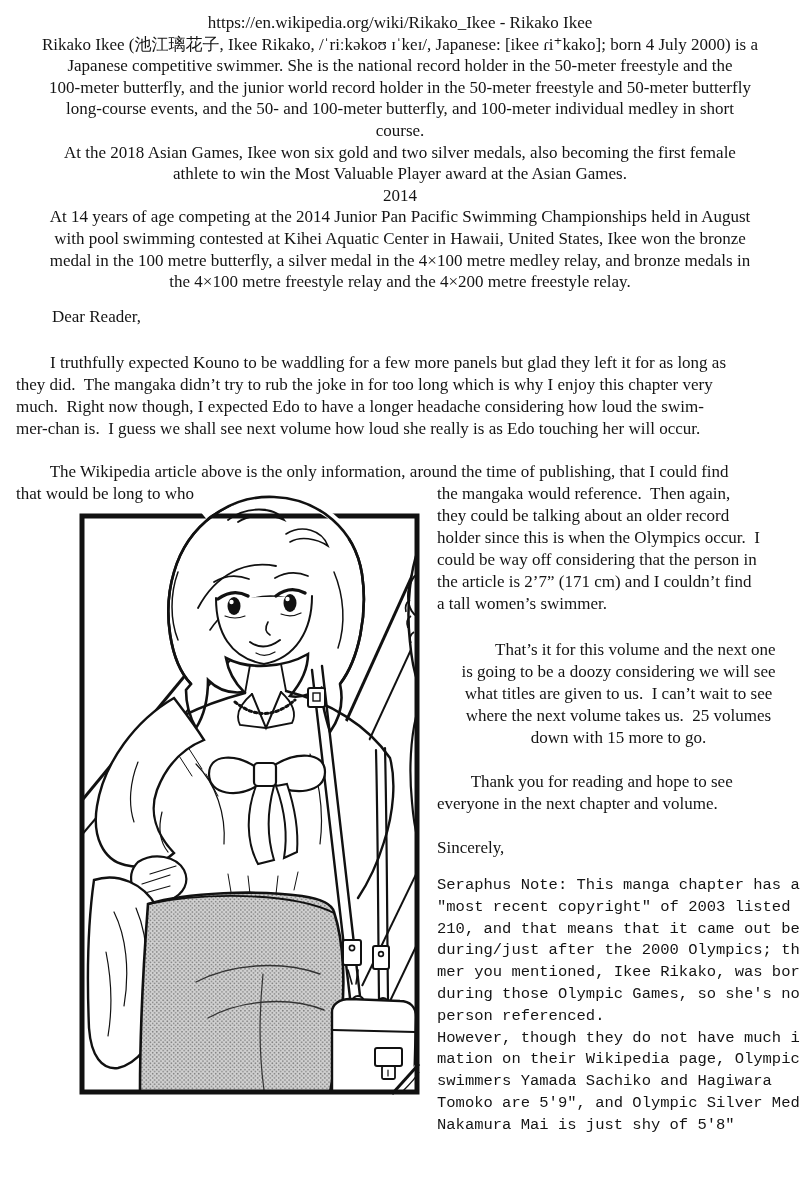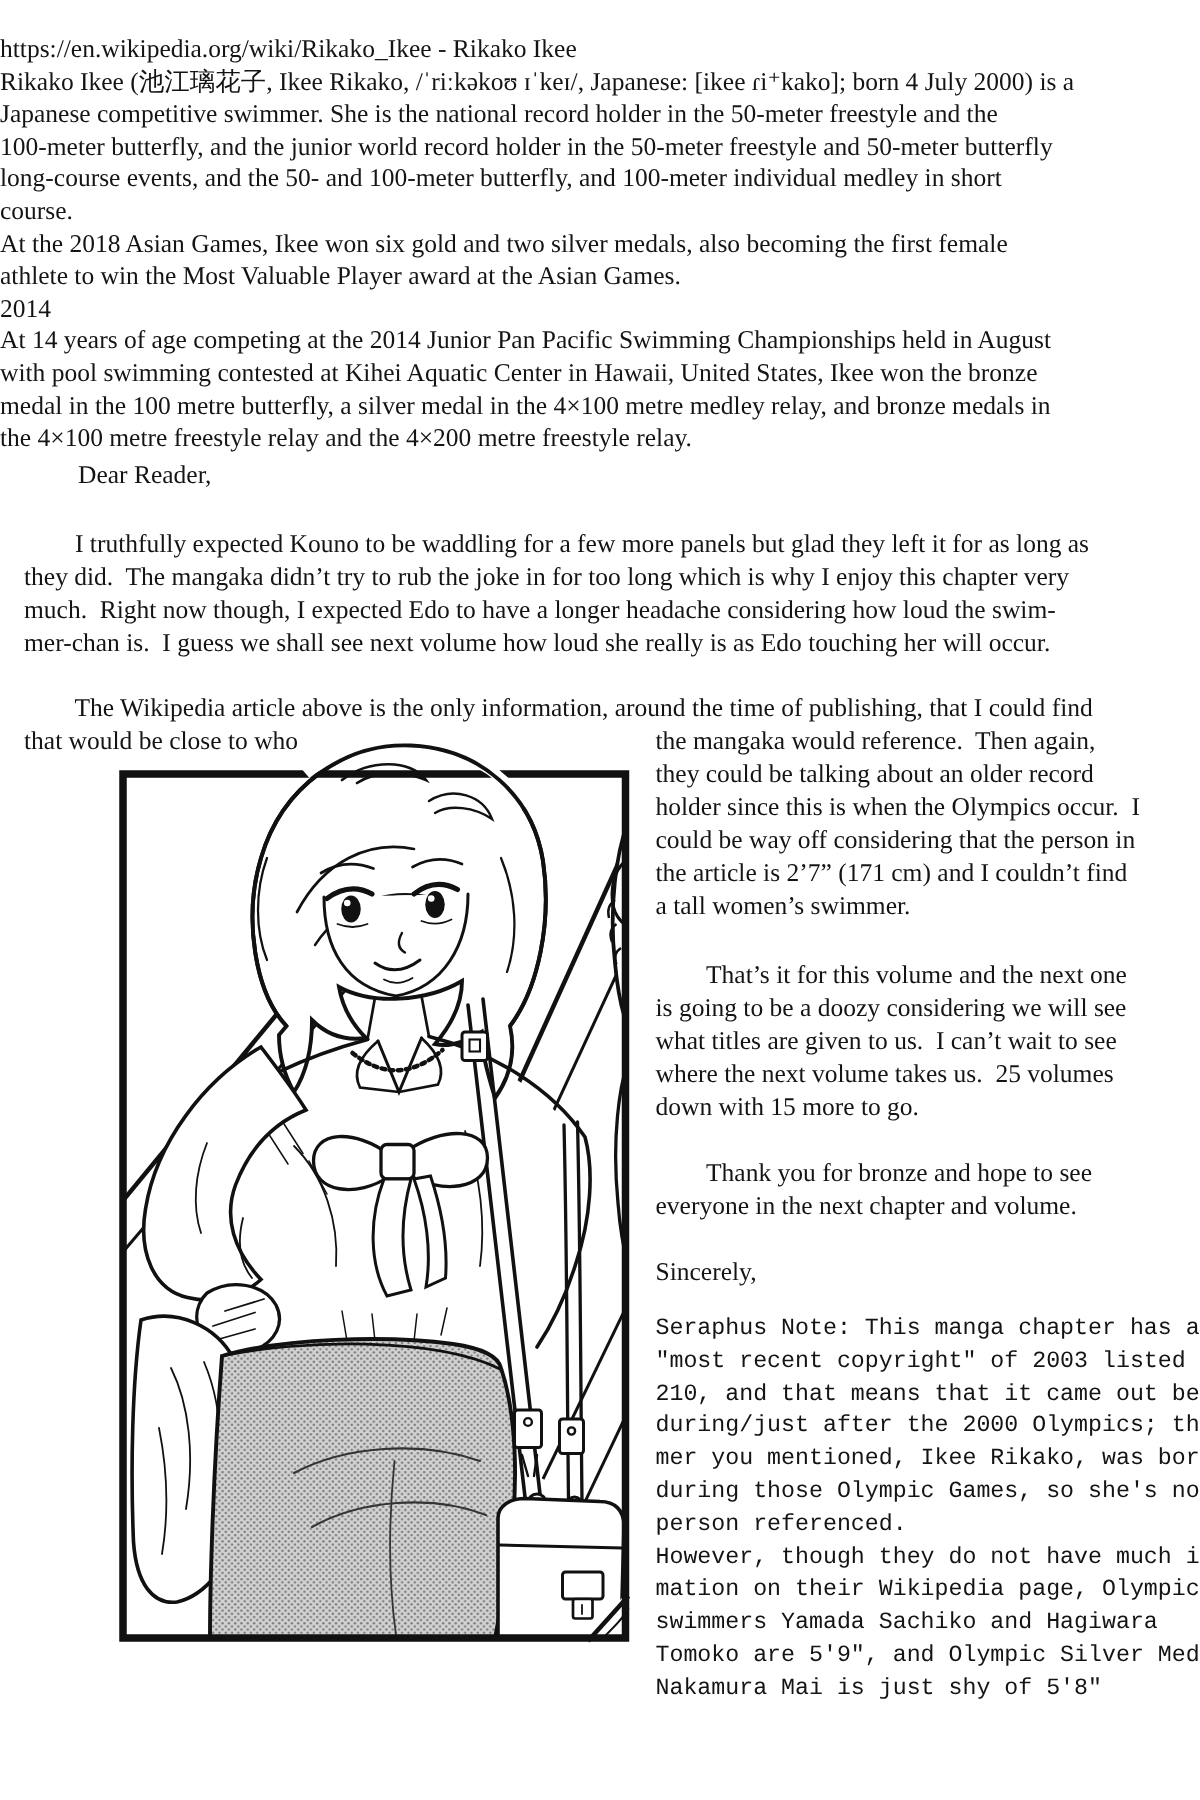"https://en.wikipedia.org/wiki/Rikako_Ike" .header-block { margin-top: 10px -> none; text-align: left -> center }
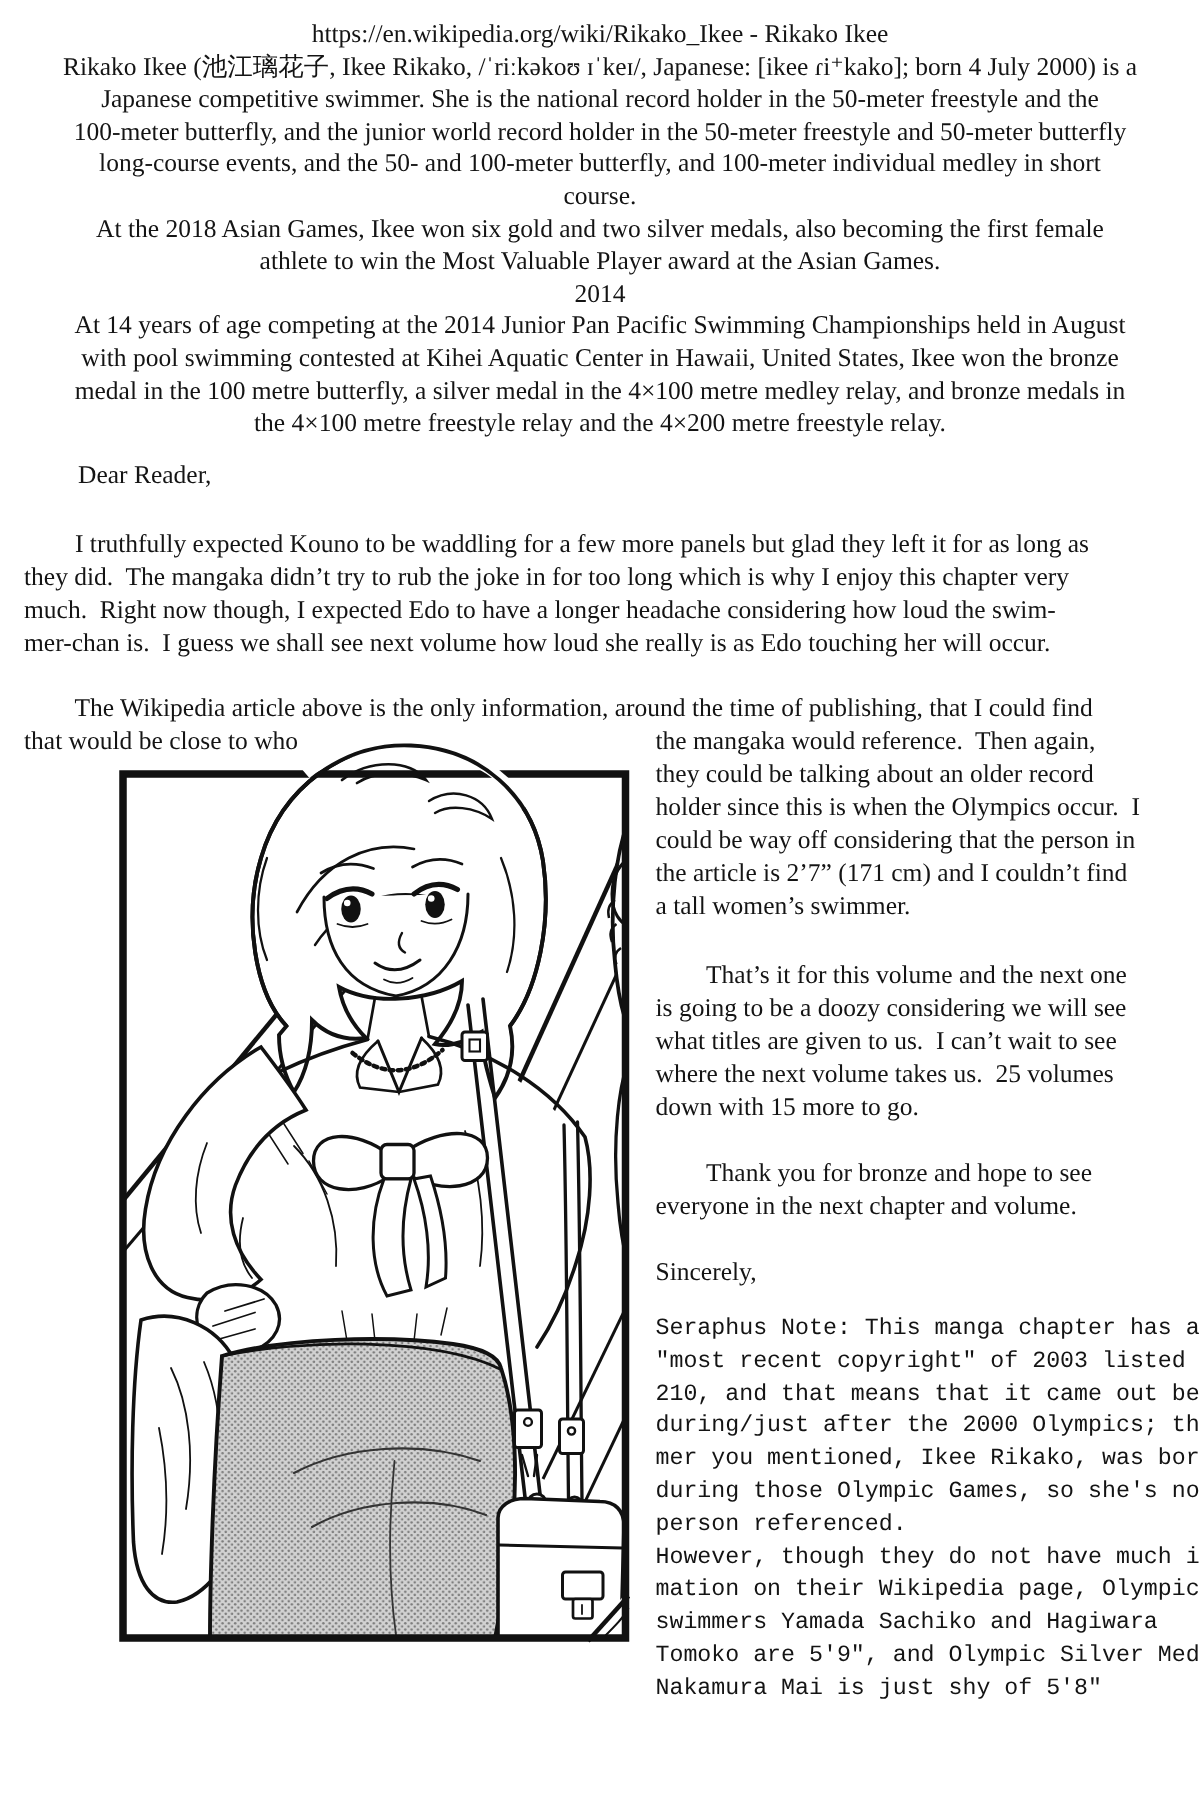"that would be close to" div.abs { text: close -> long }
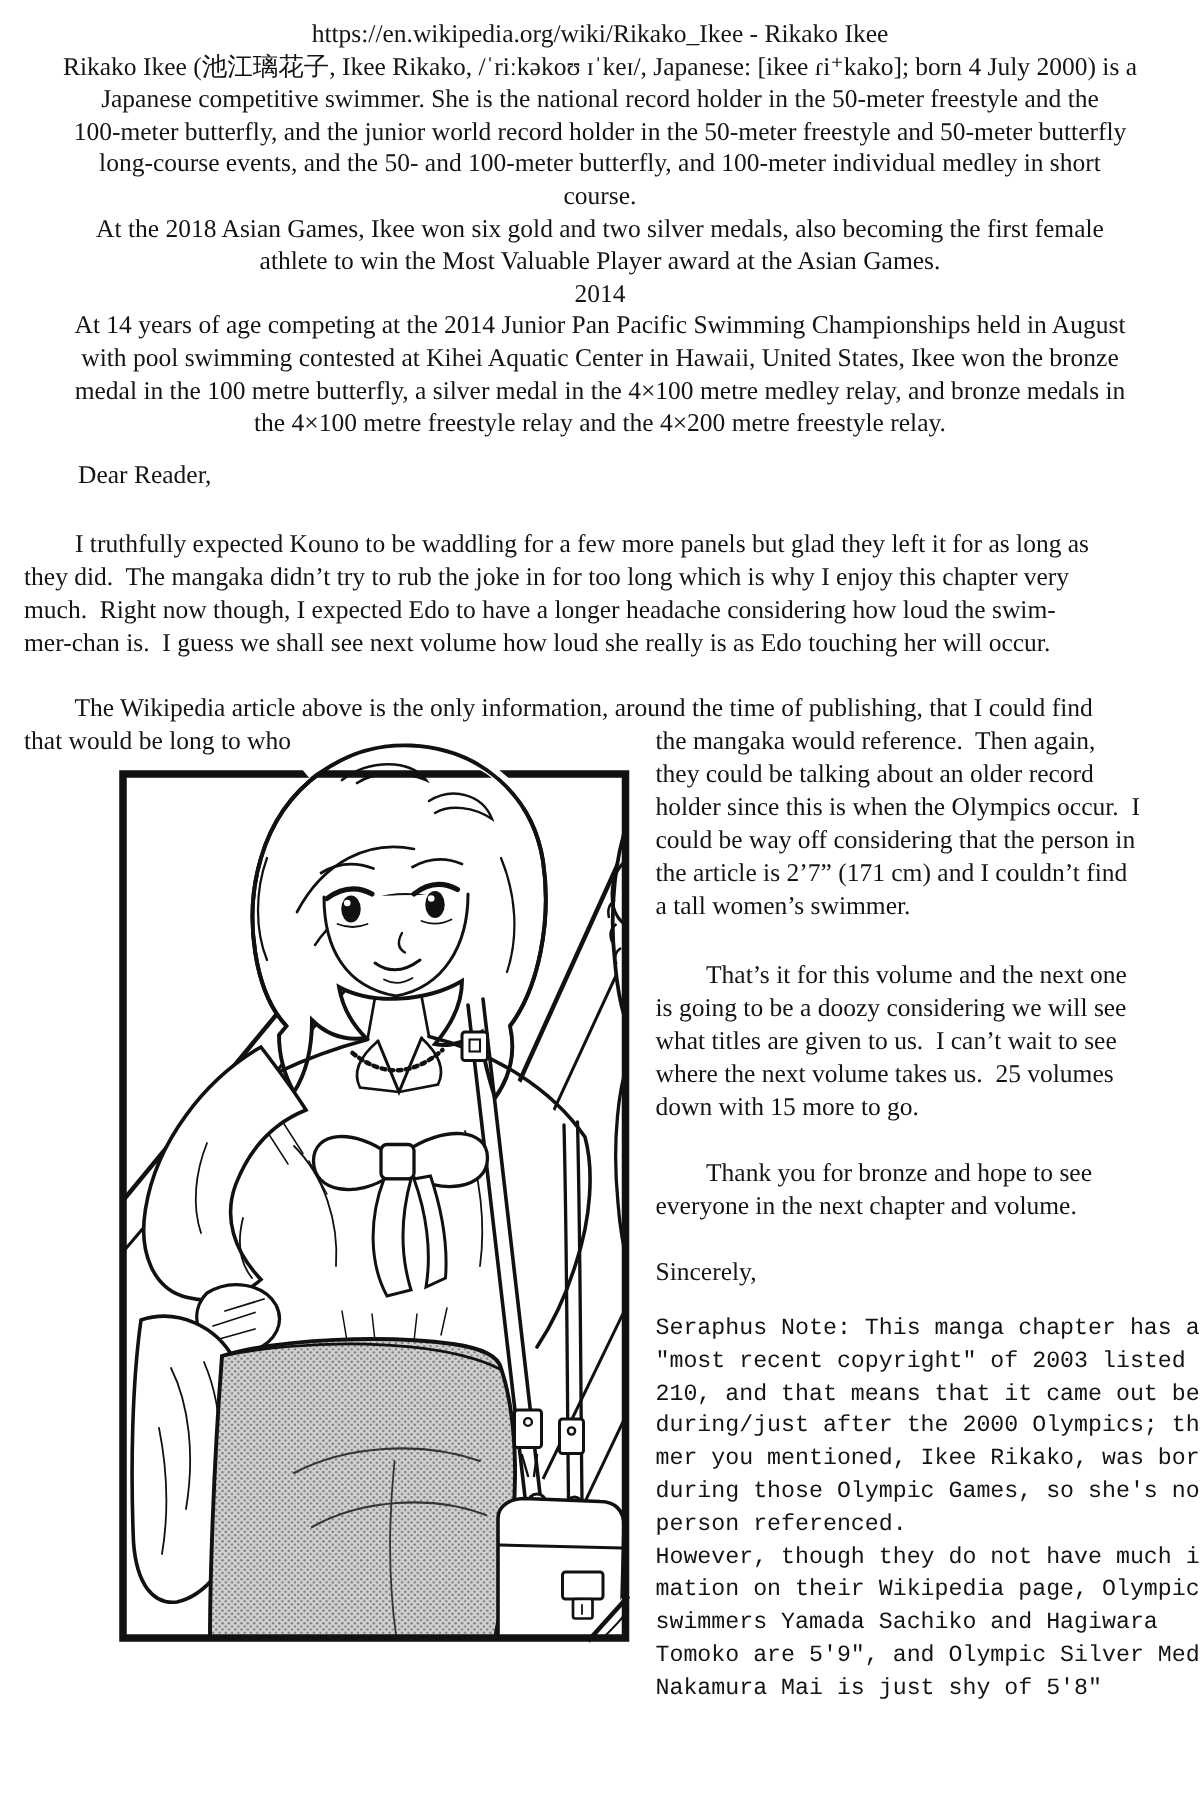"That’s it for this volume" .mt24 { text-align: none -> center }
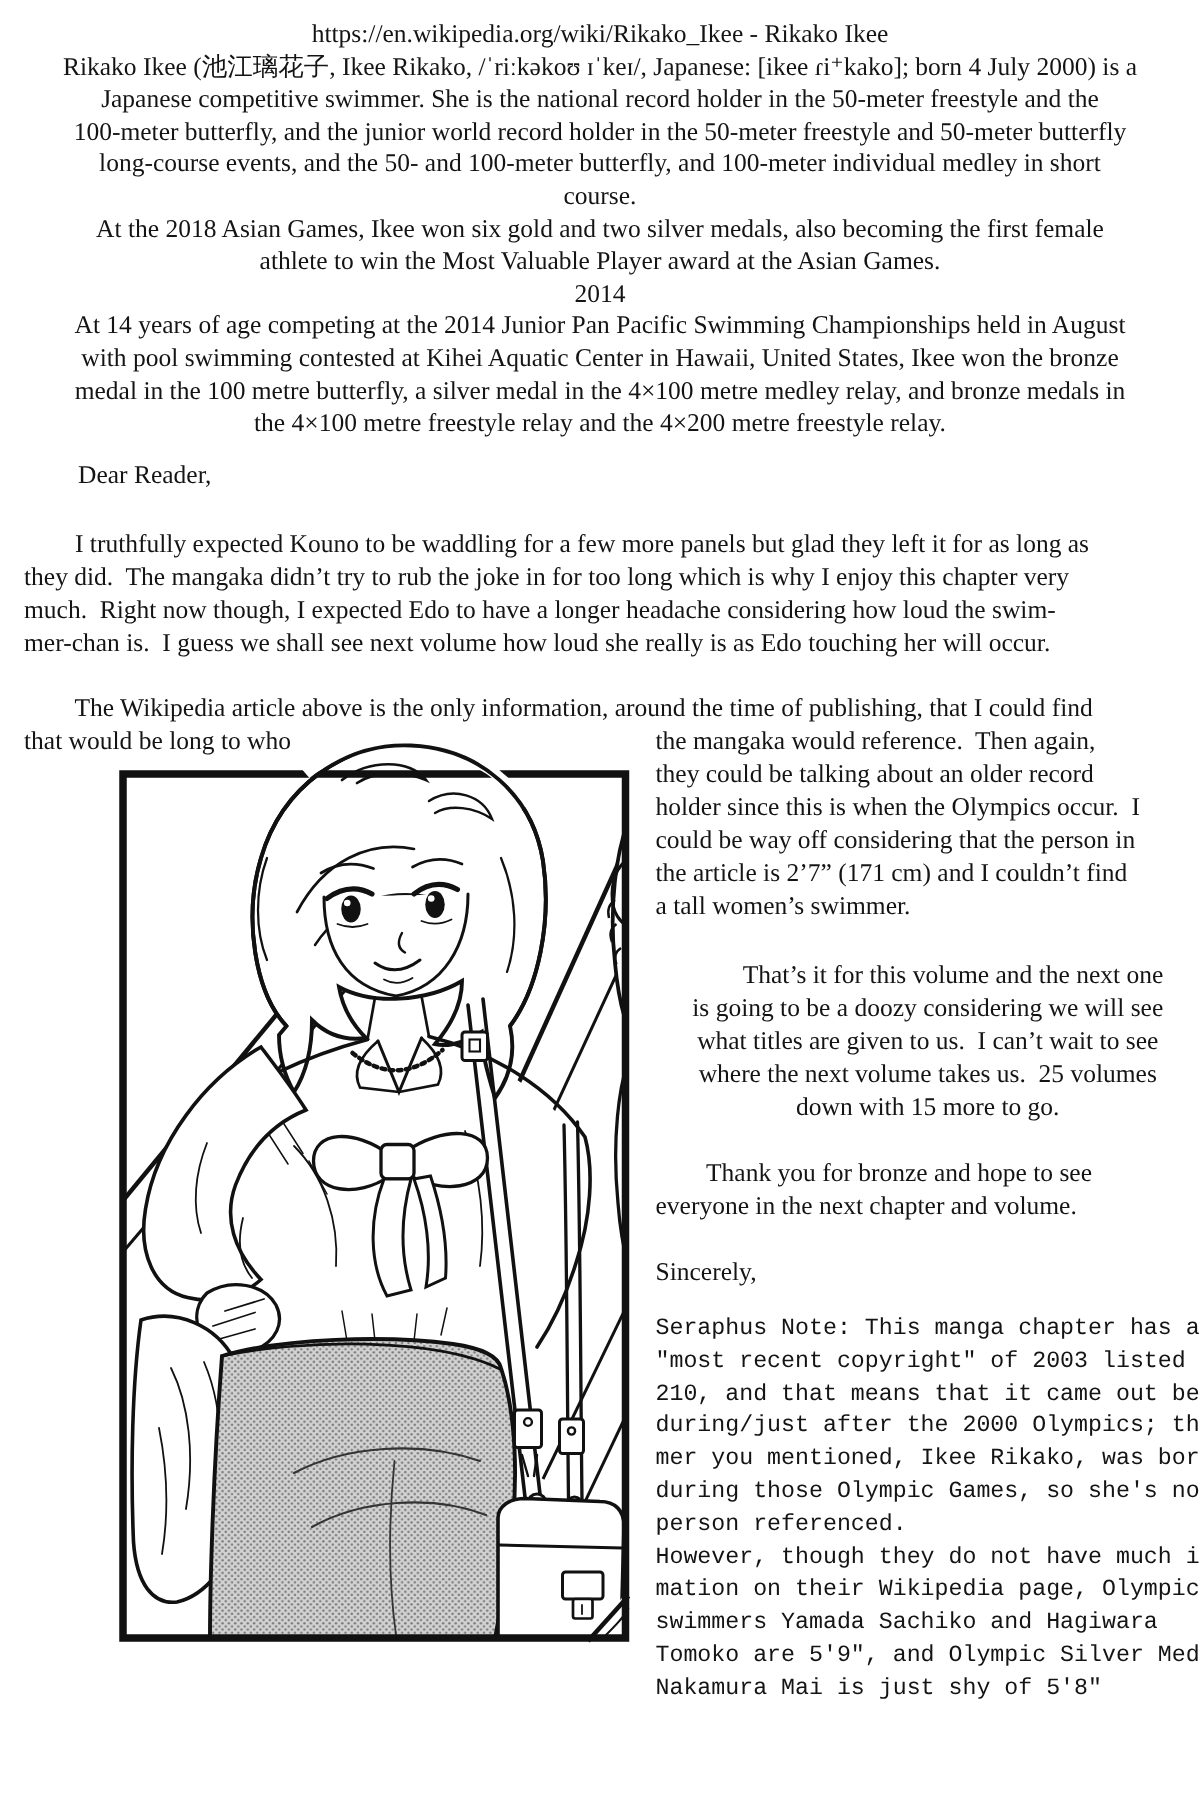"Thank you for bronze and" div.block { text: bronze -> reading }
